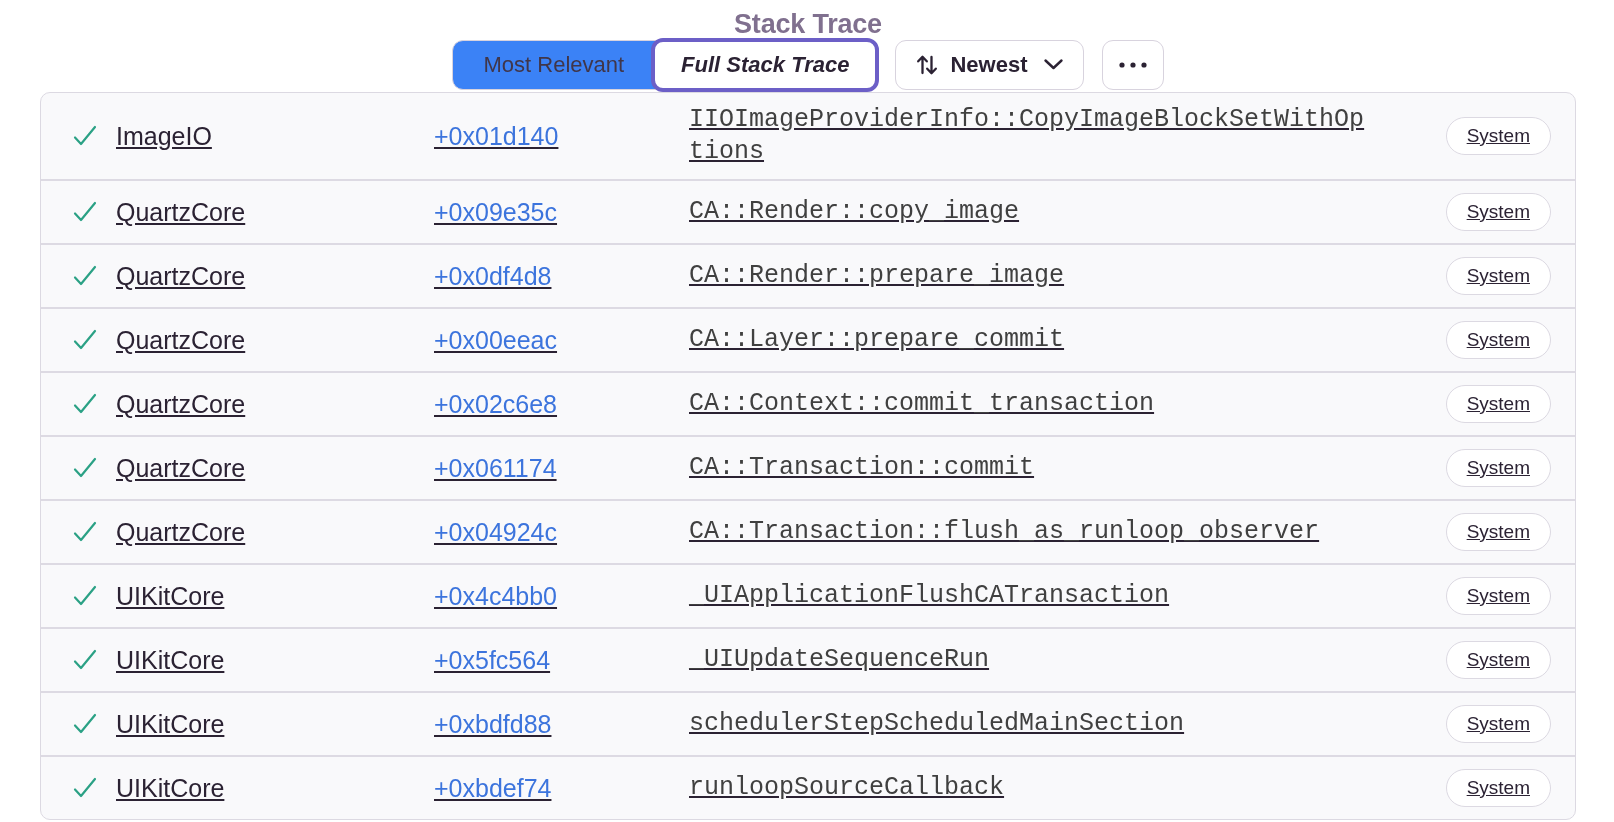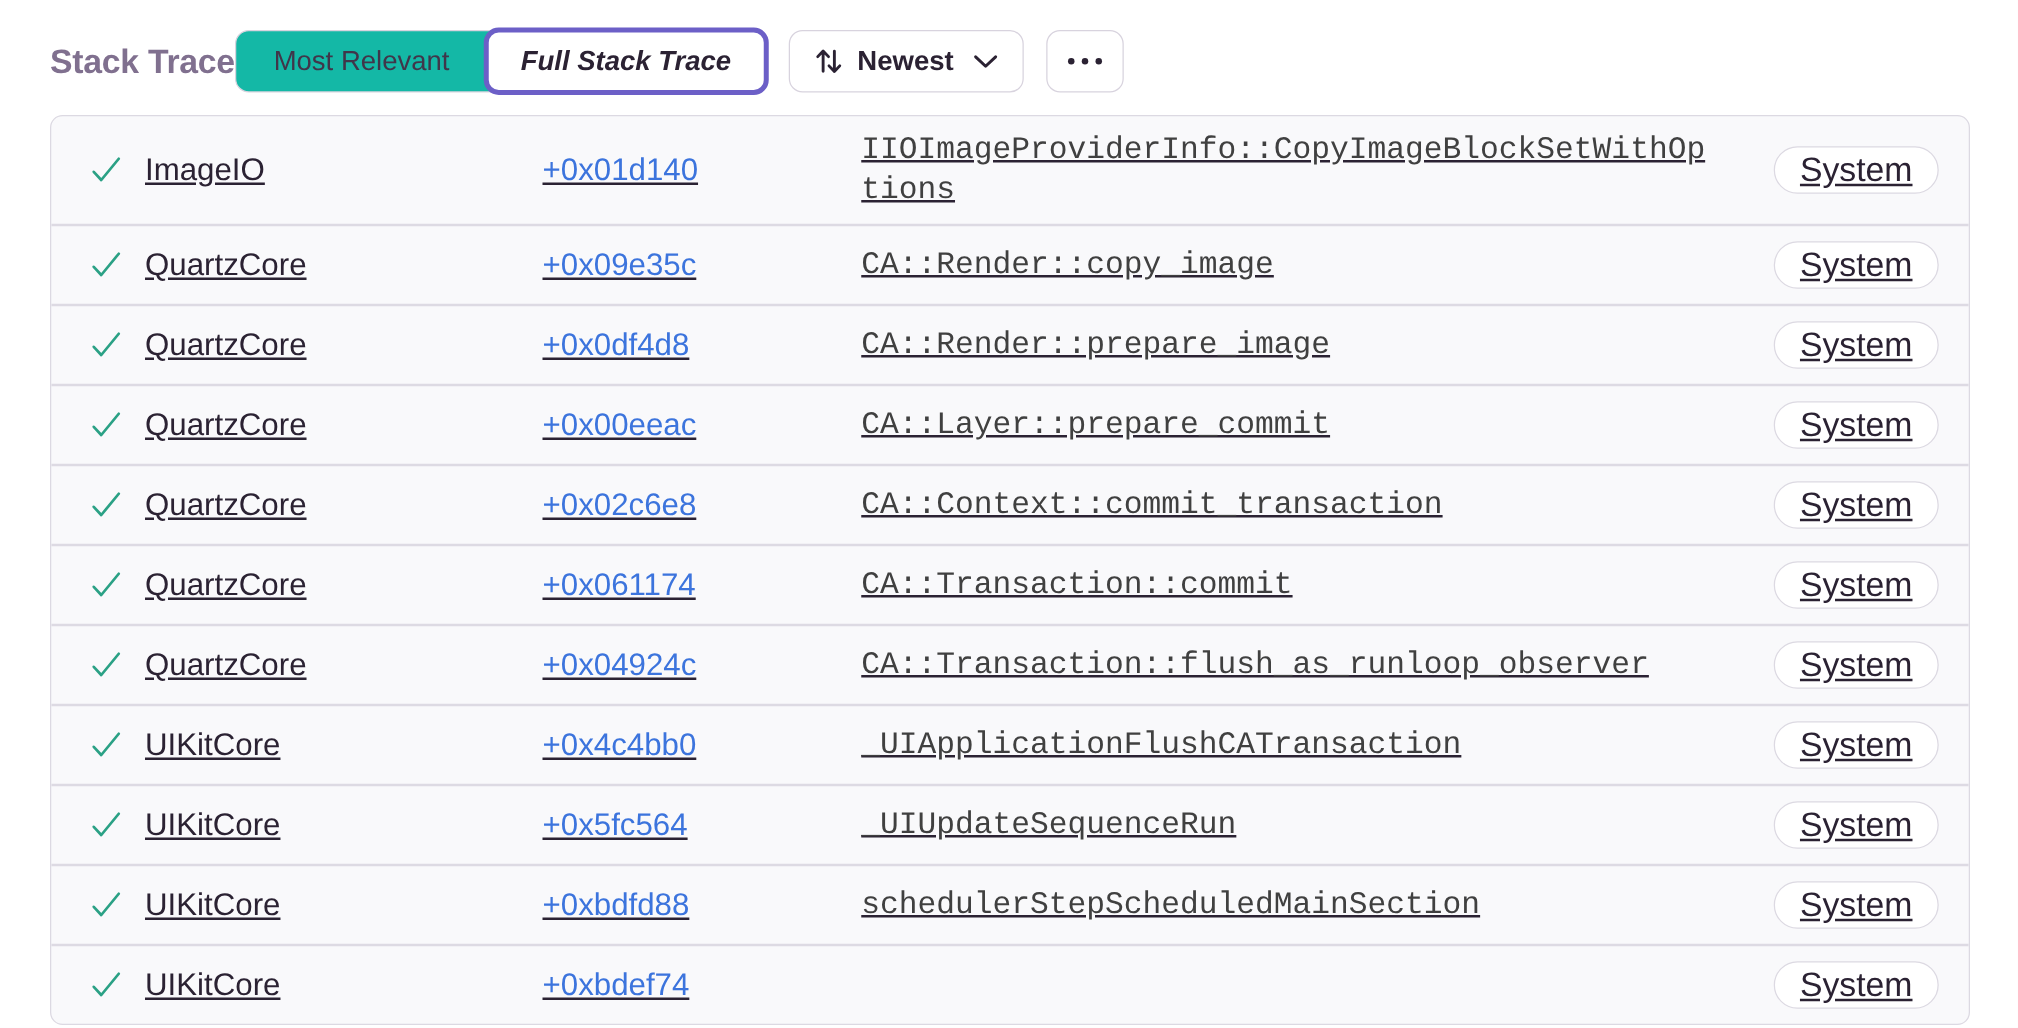"Stack Trace" .header { flex-direction: none -> column; justify-content: flex-start -> center }
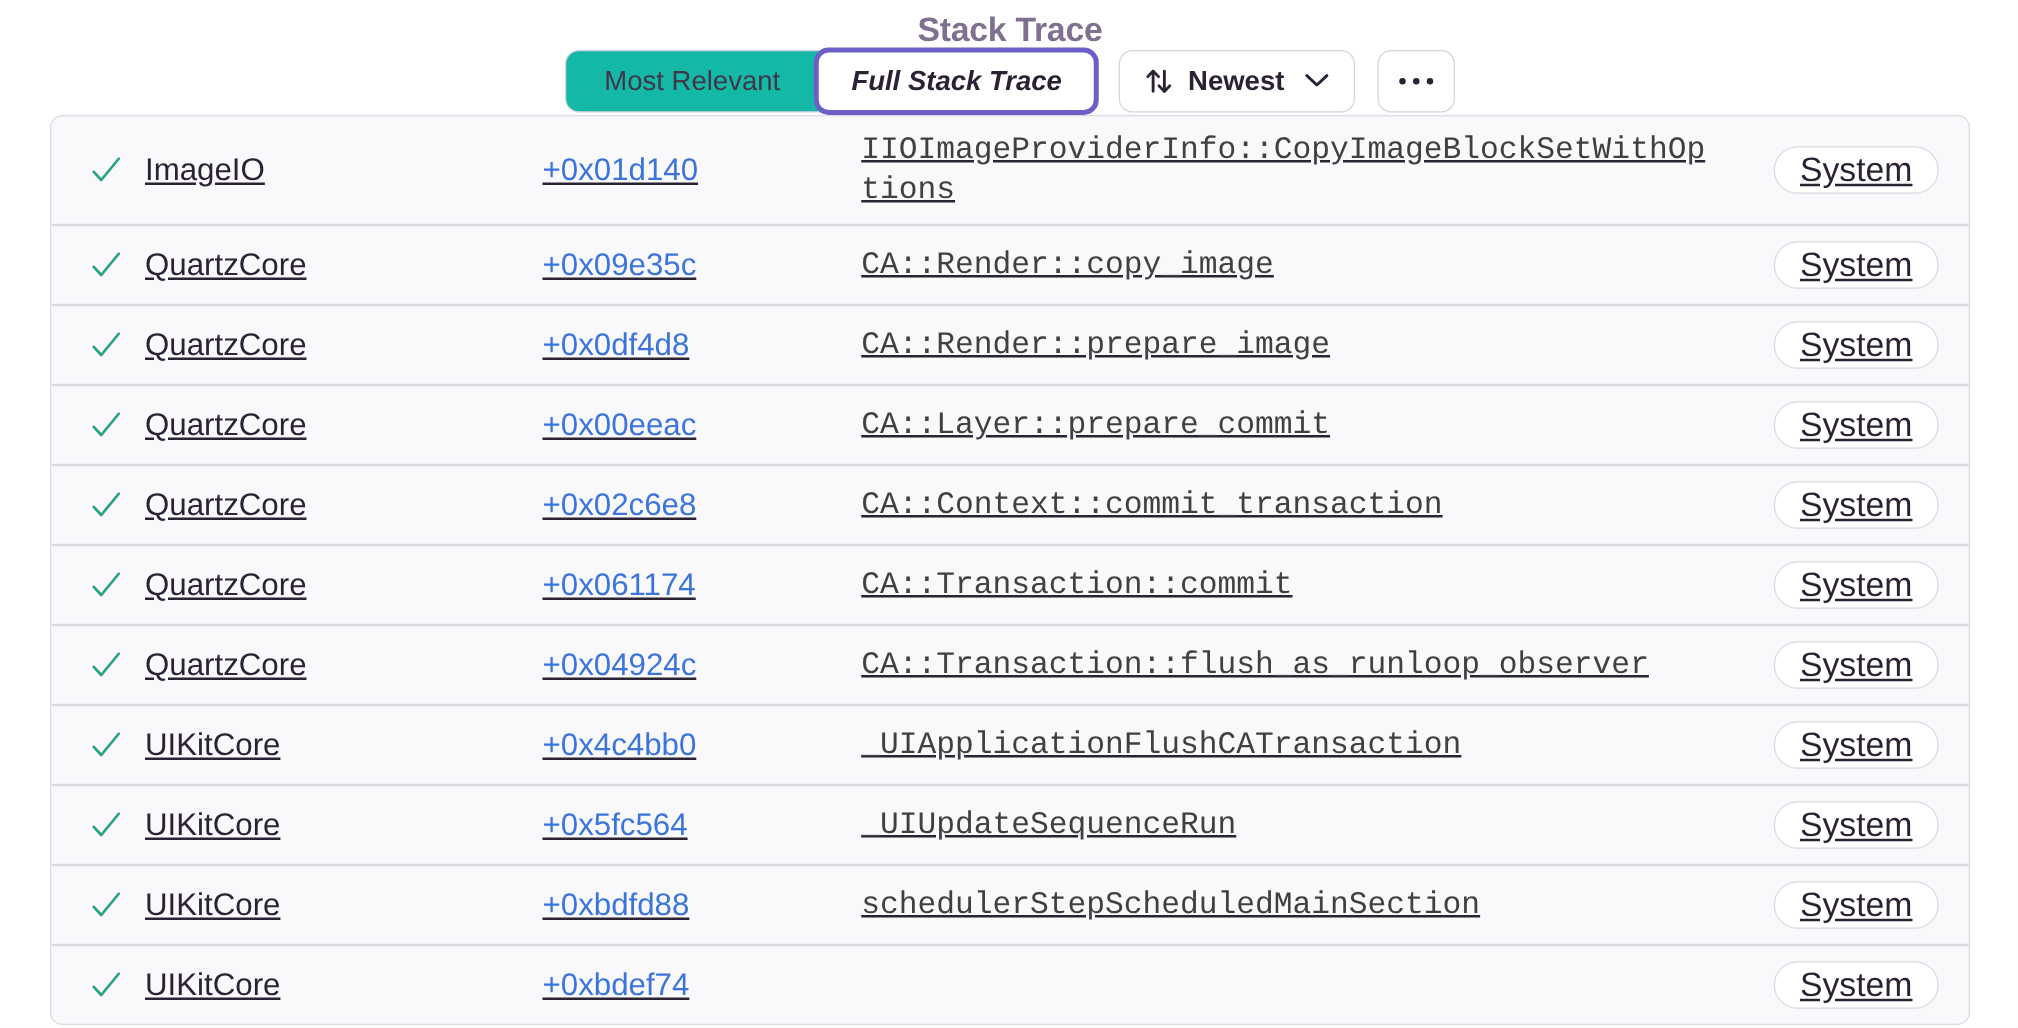"Most Relevant" .segmented { background: #14b8a6 -> #3b82f6 }
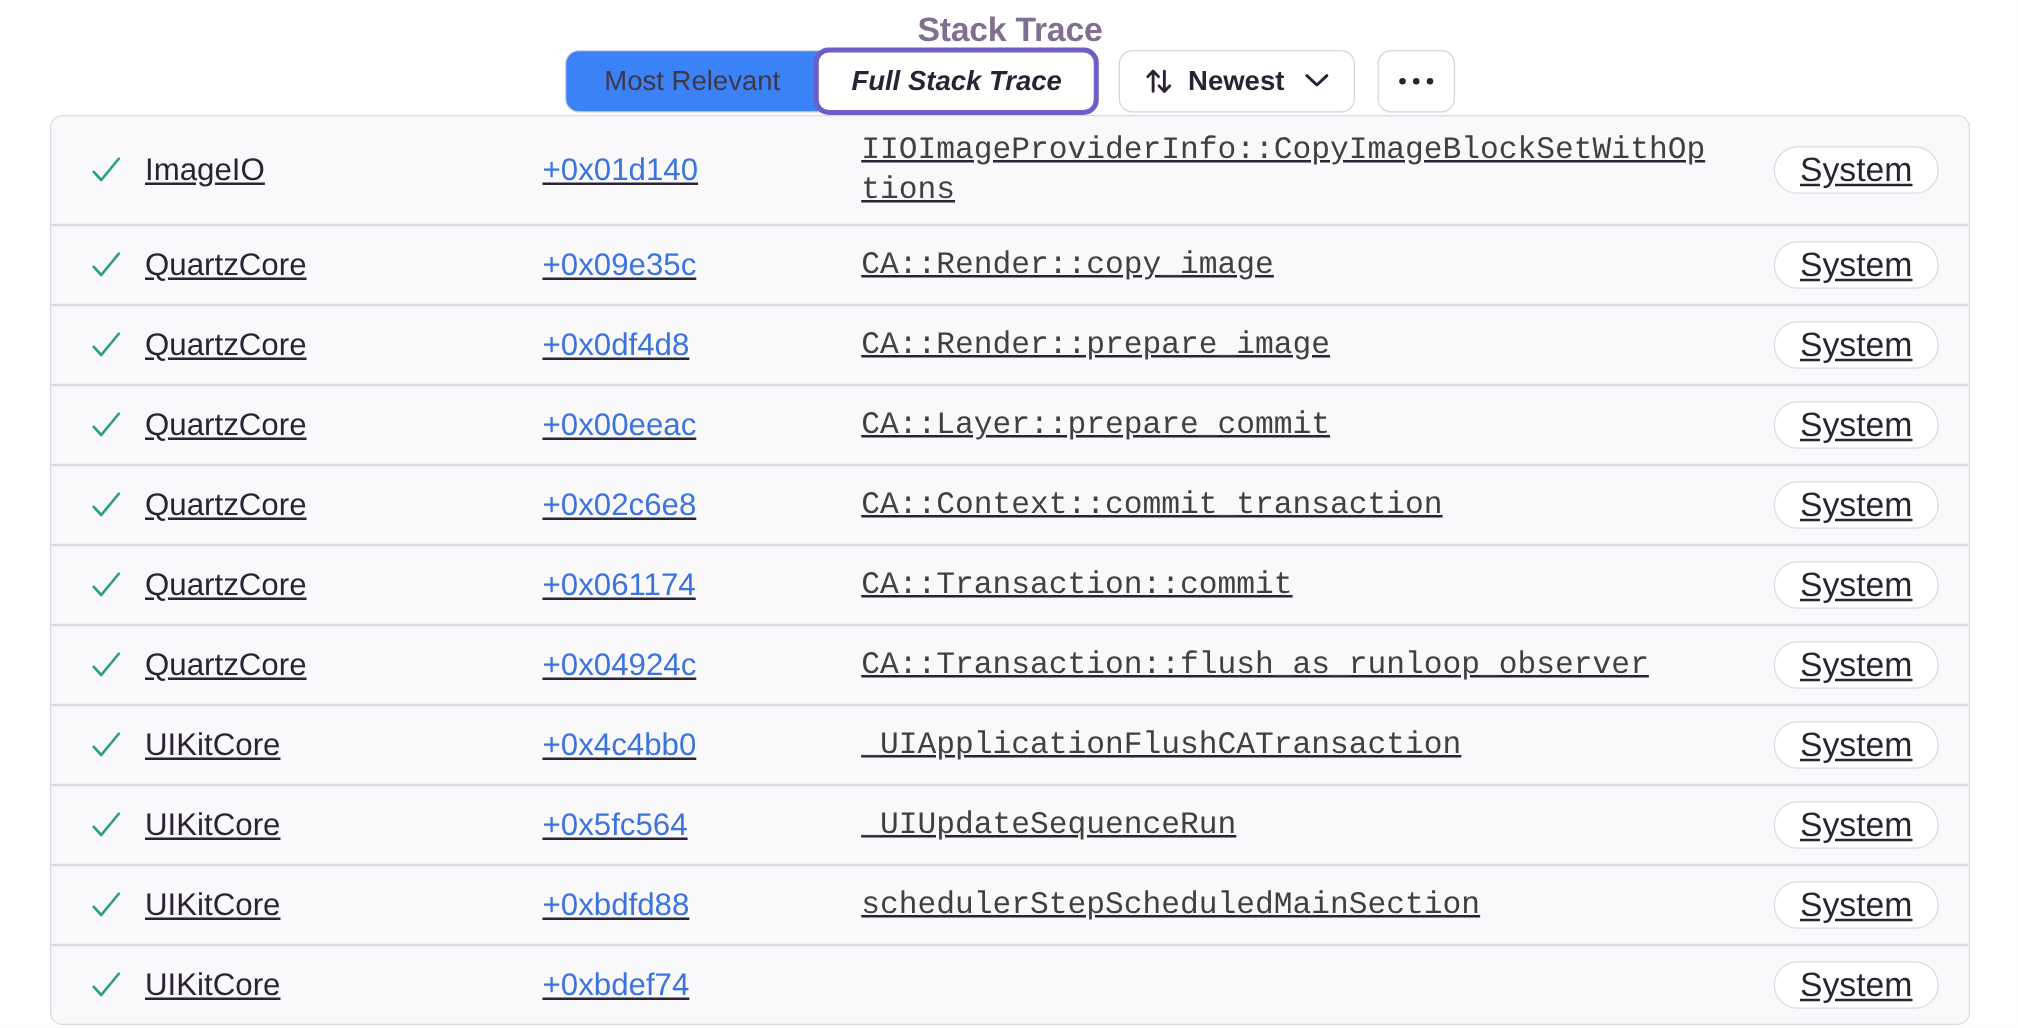"System" .tag { font-size: 27px -> 19px }
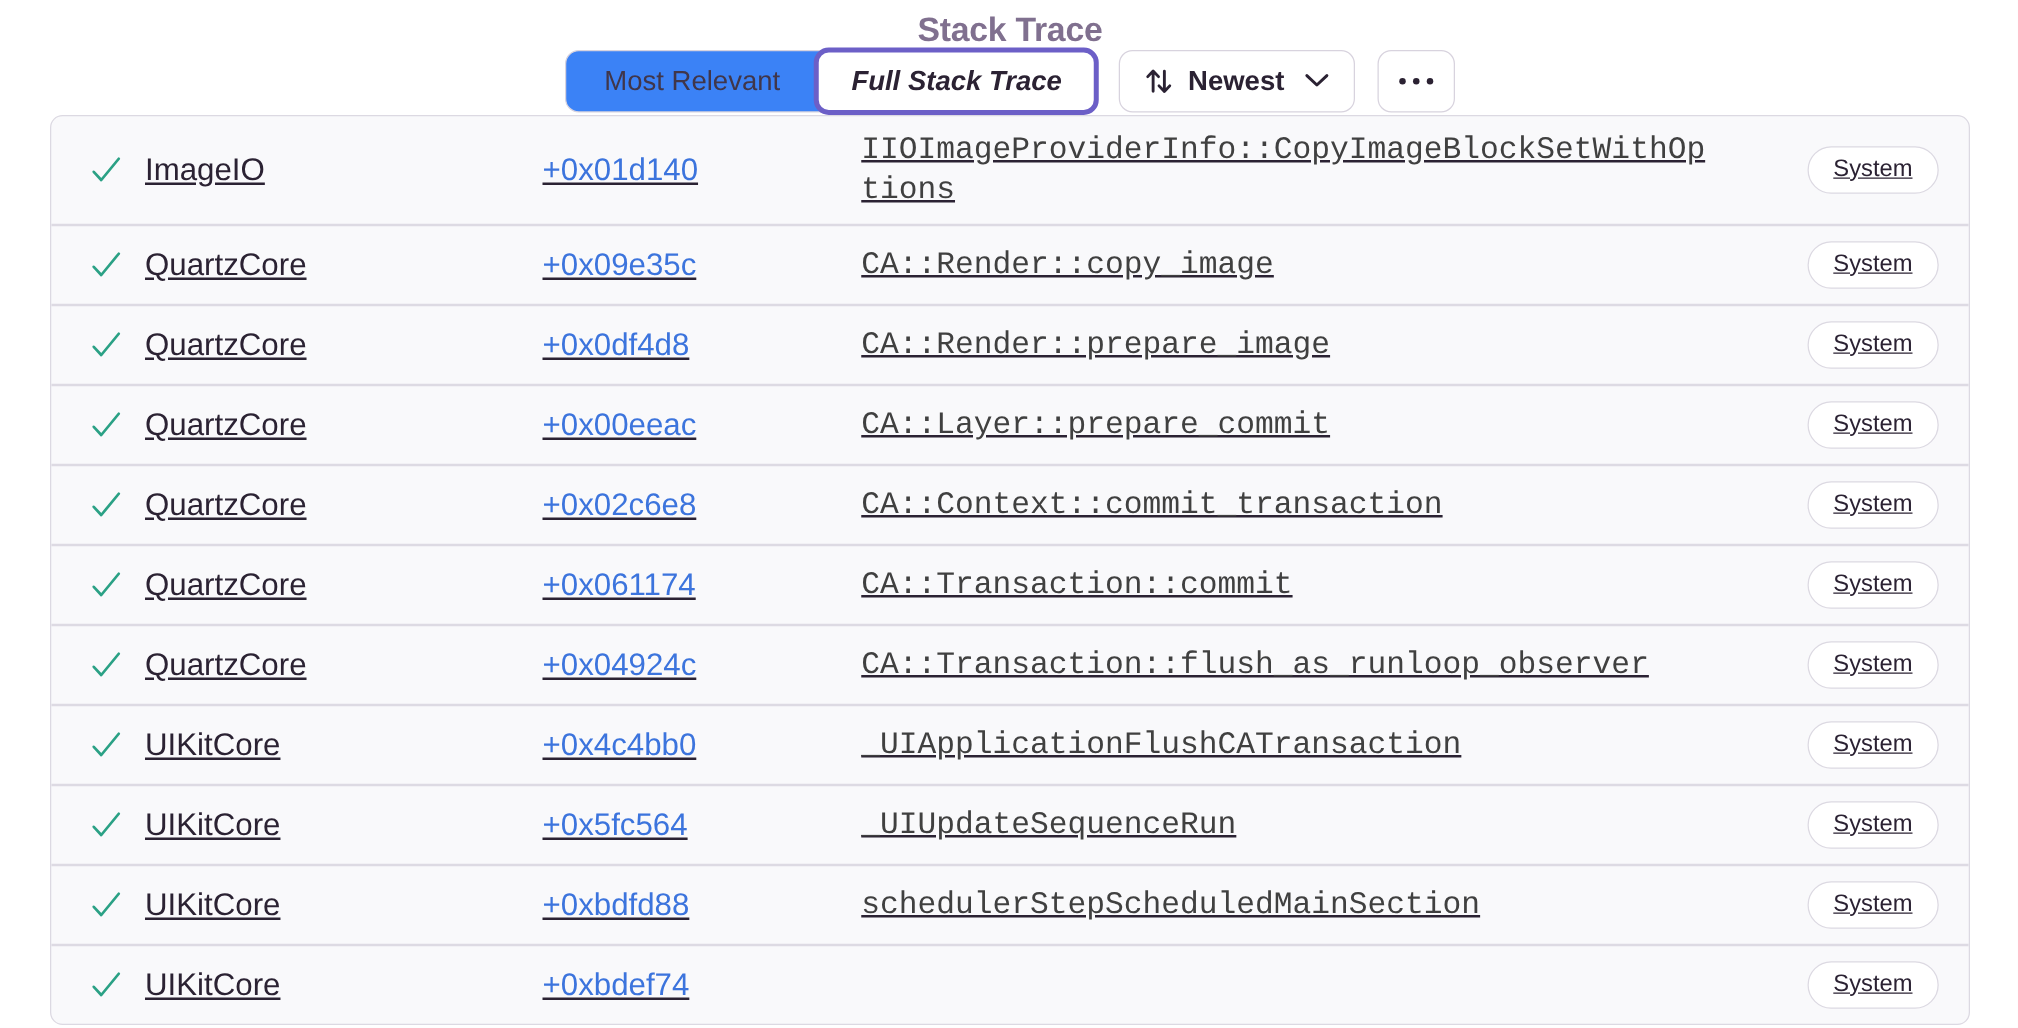"runloopSourceCallback" div.symbol-cell { html: none -> <div>runloopSourceCallback</div> }
